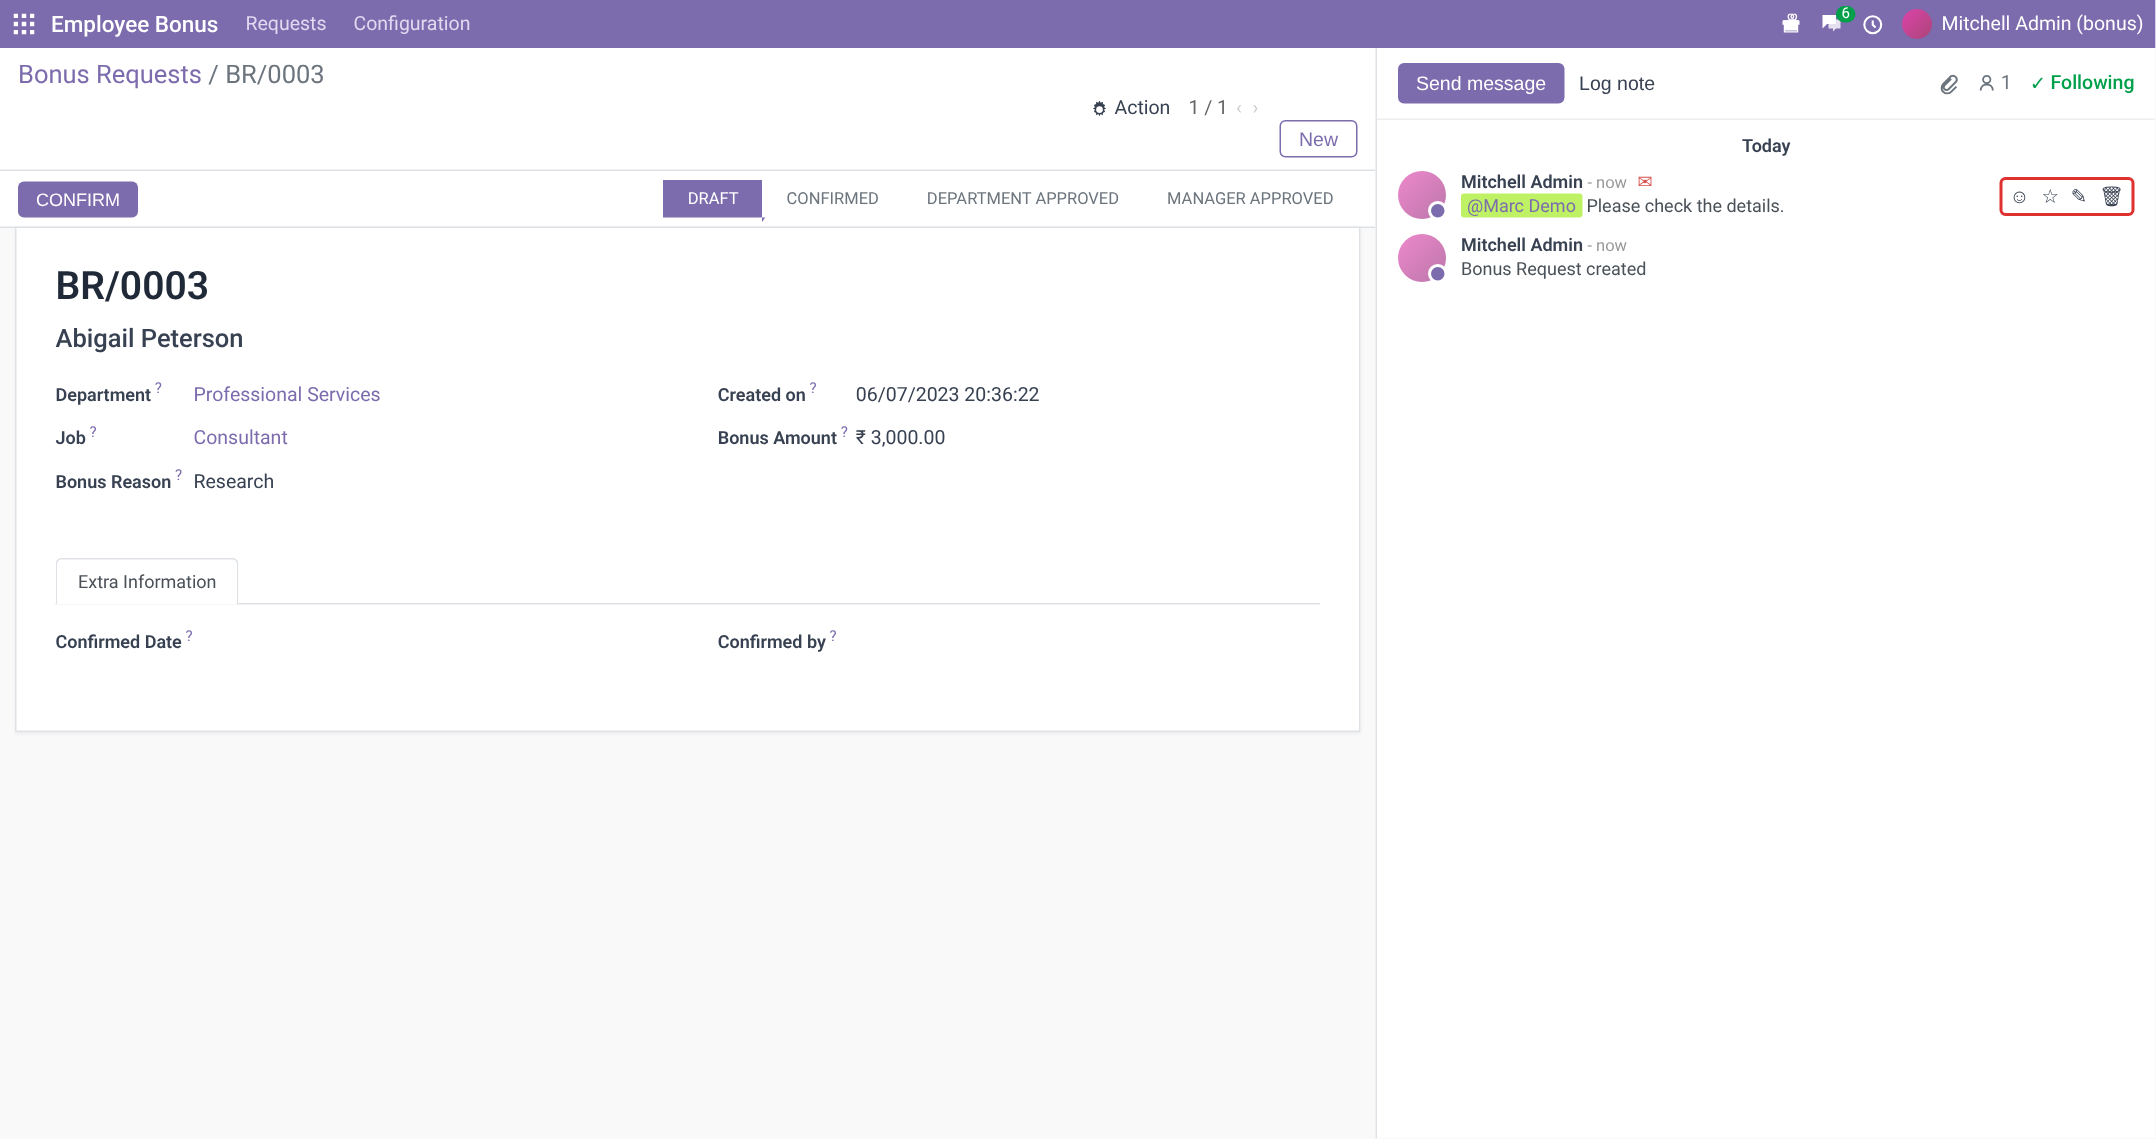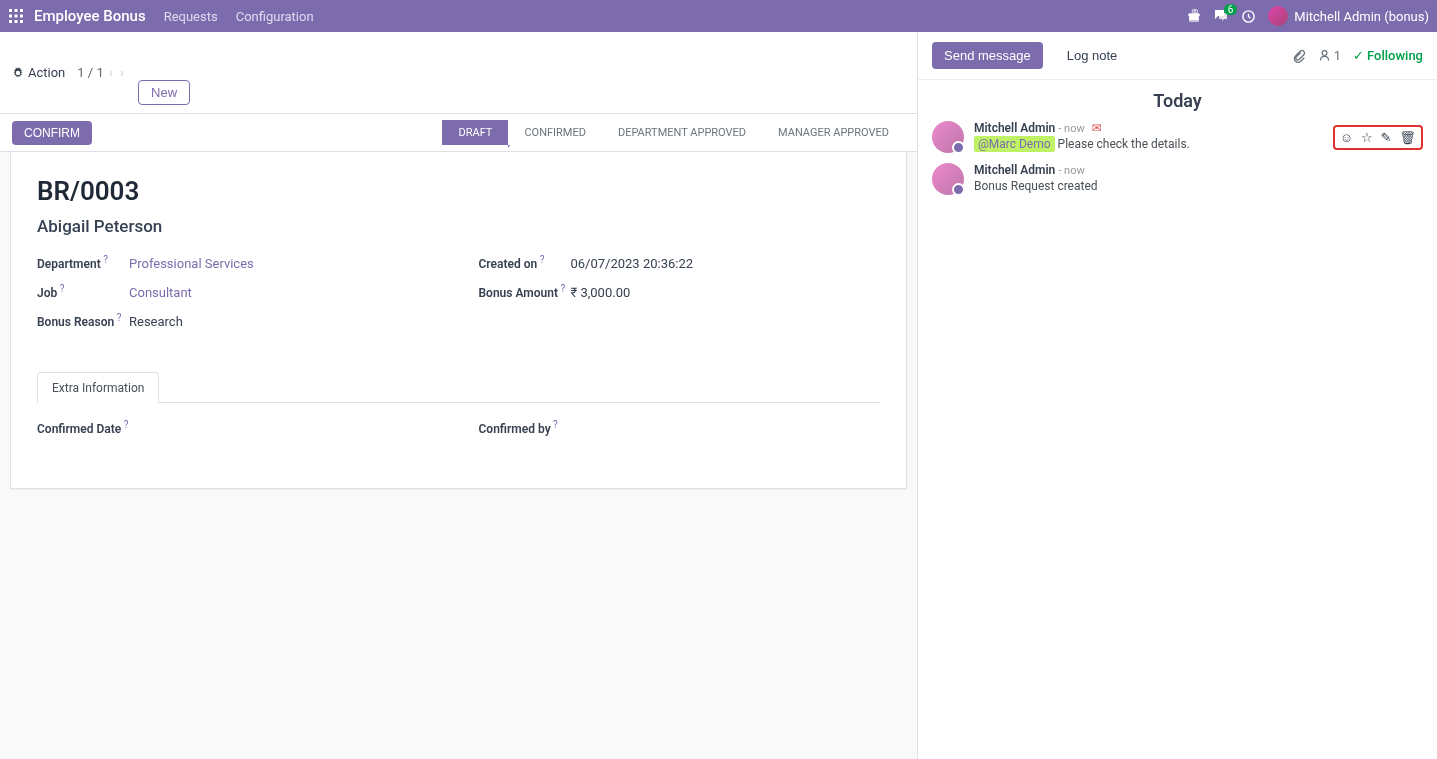"Bonus Requests / BR/0003" div.cp-left { html: none -> <div> <span> <span>Bonus Requests</span> <span> / </span> <span>BR/0003</span> </span> </div> }
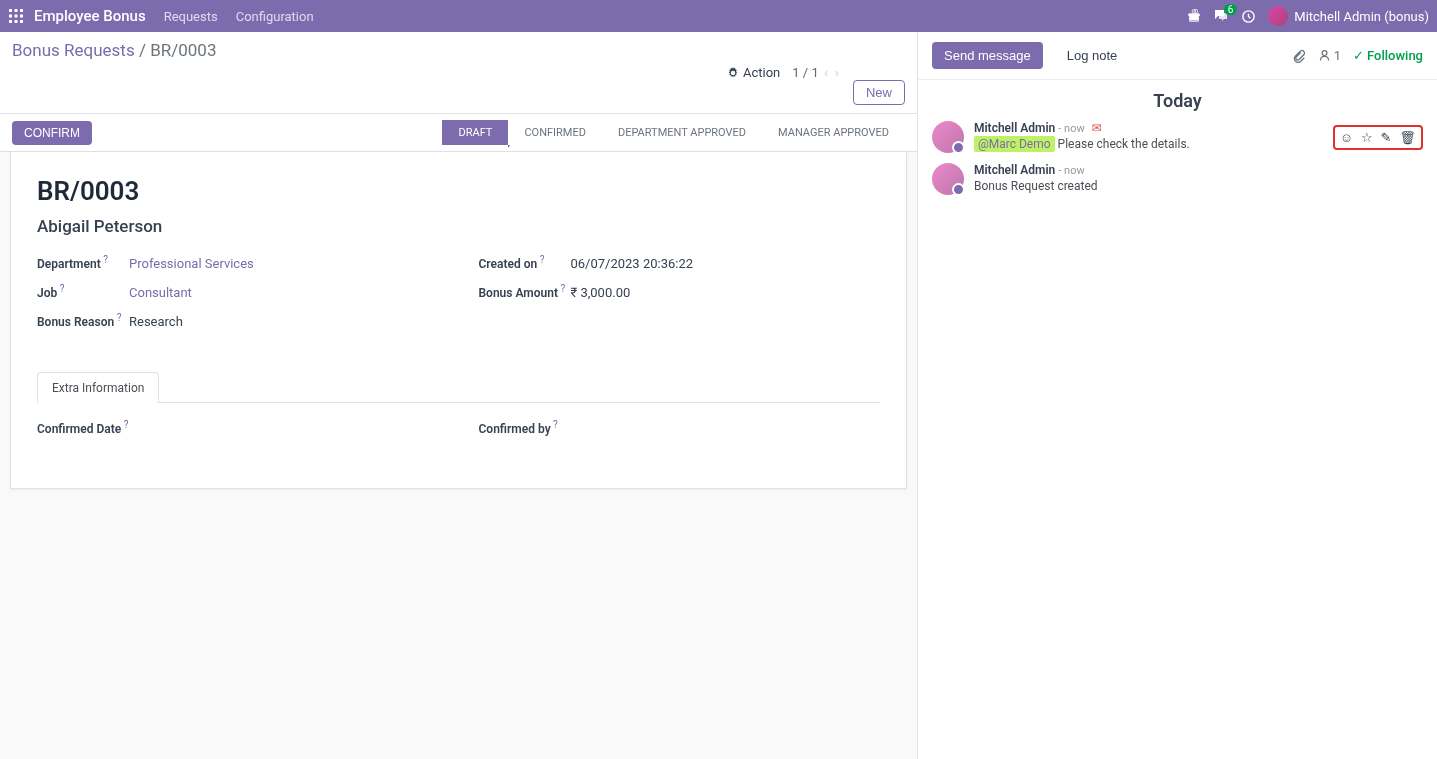"Send message" .btn-send { margin-right: 24px -> 10px }
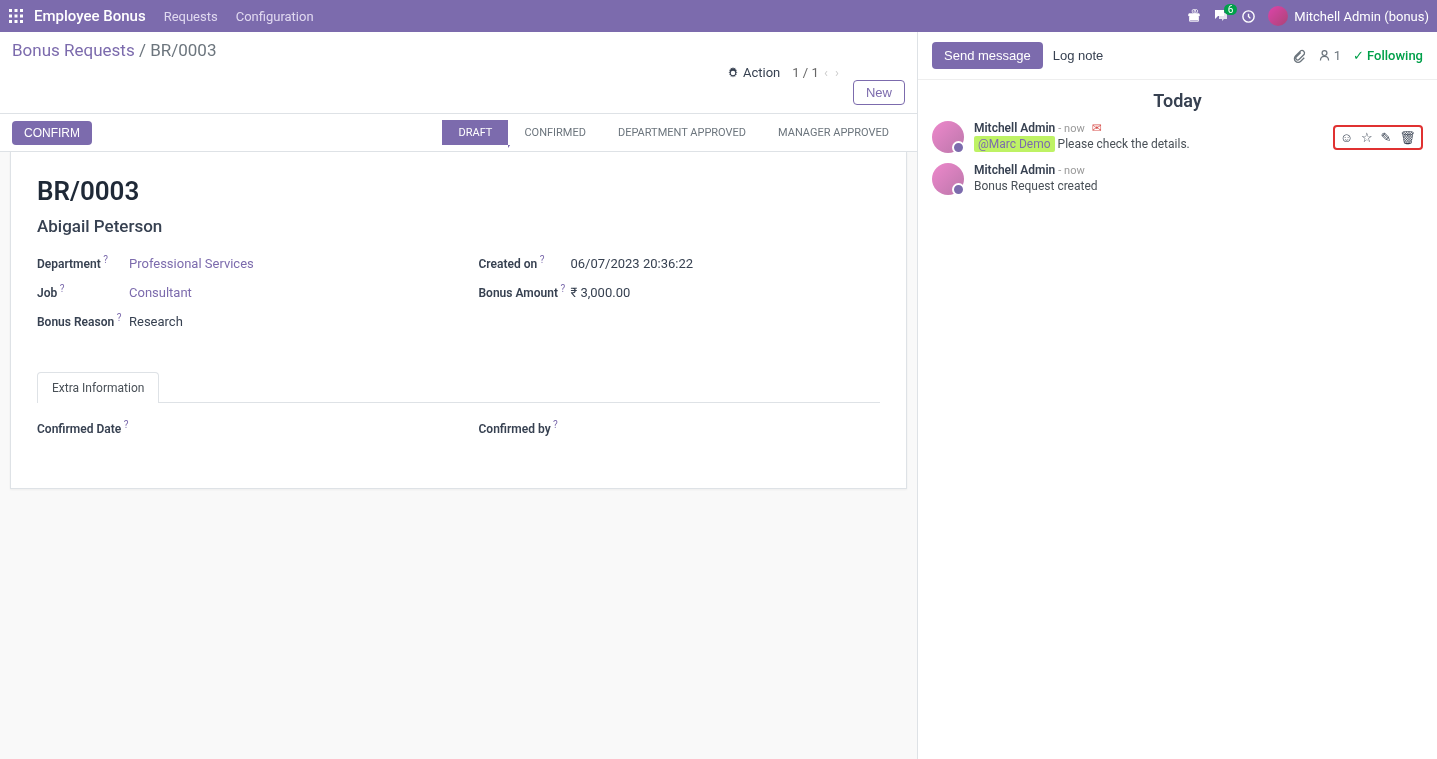"Today" .date-header { font-size: 18px -> 12px }
